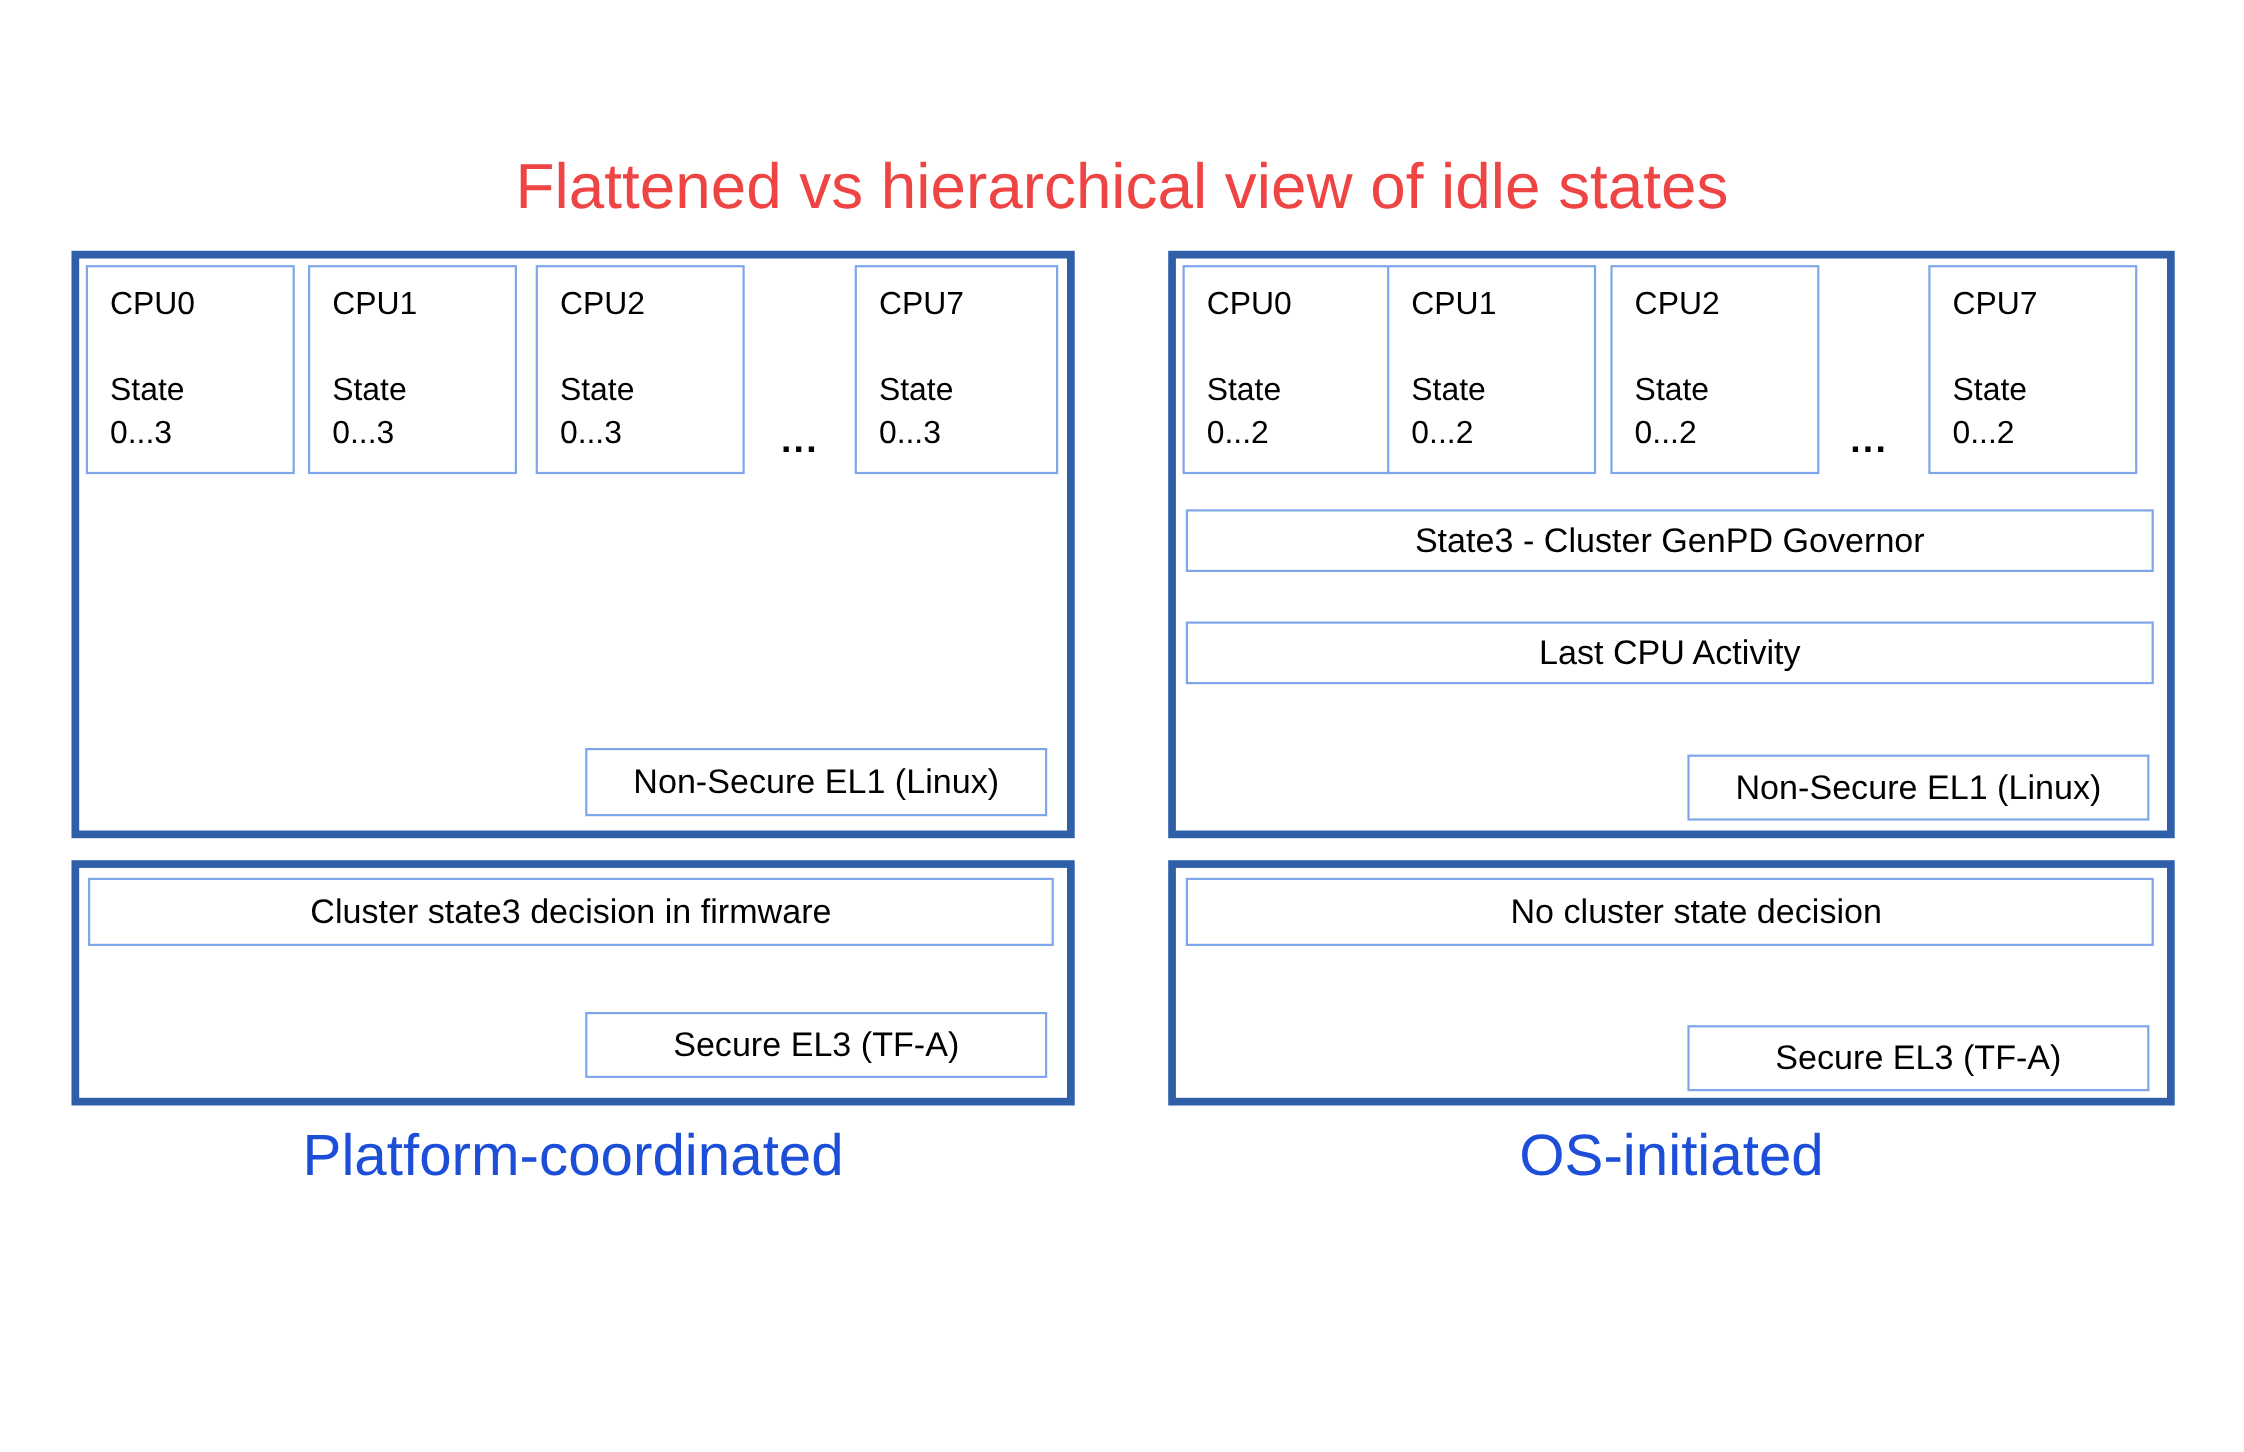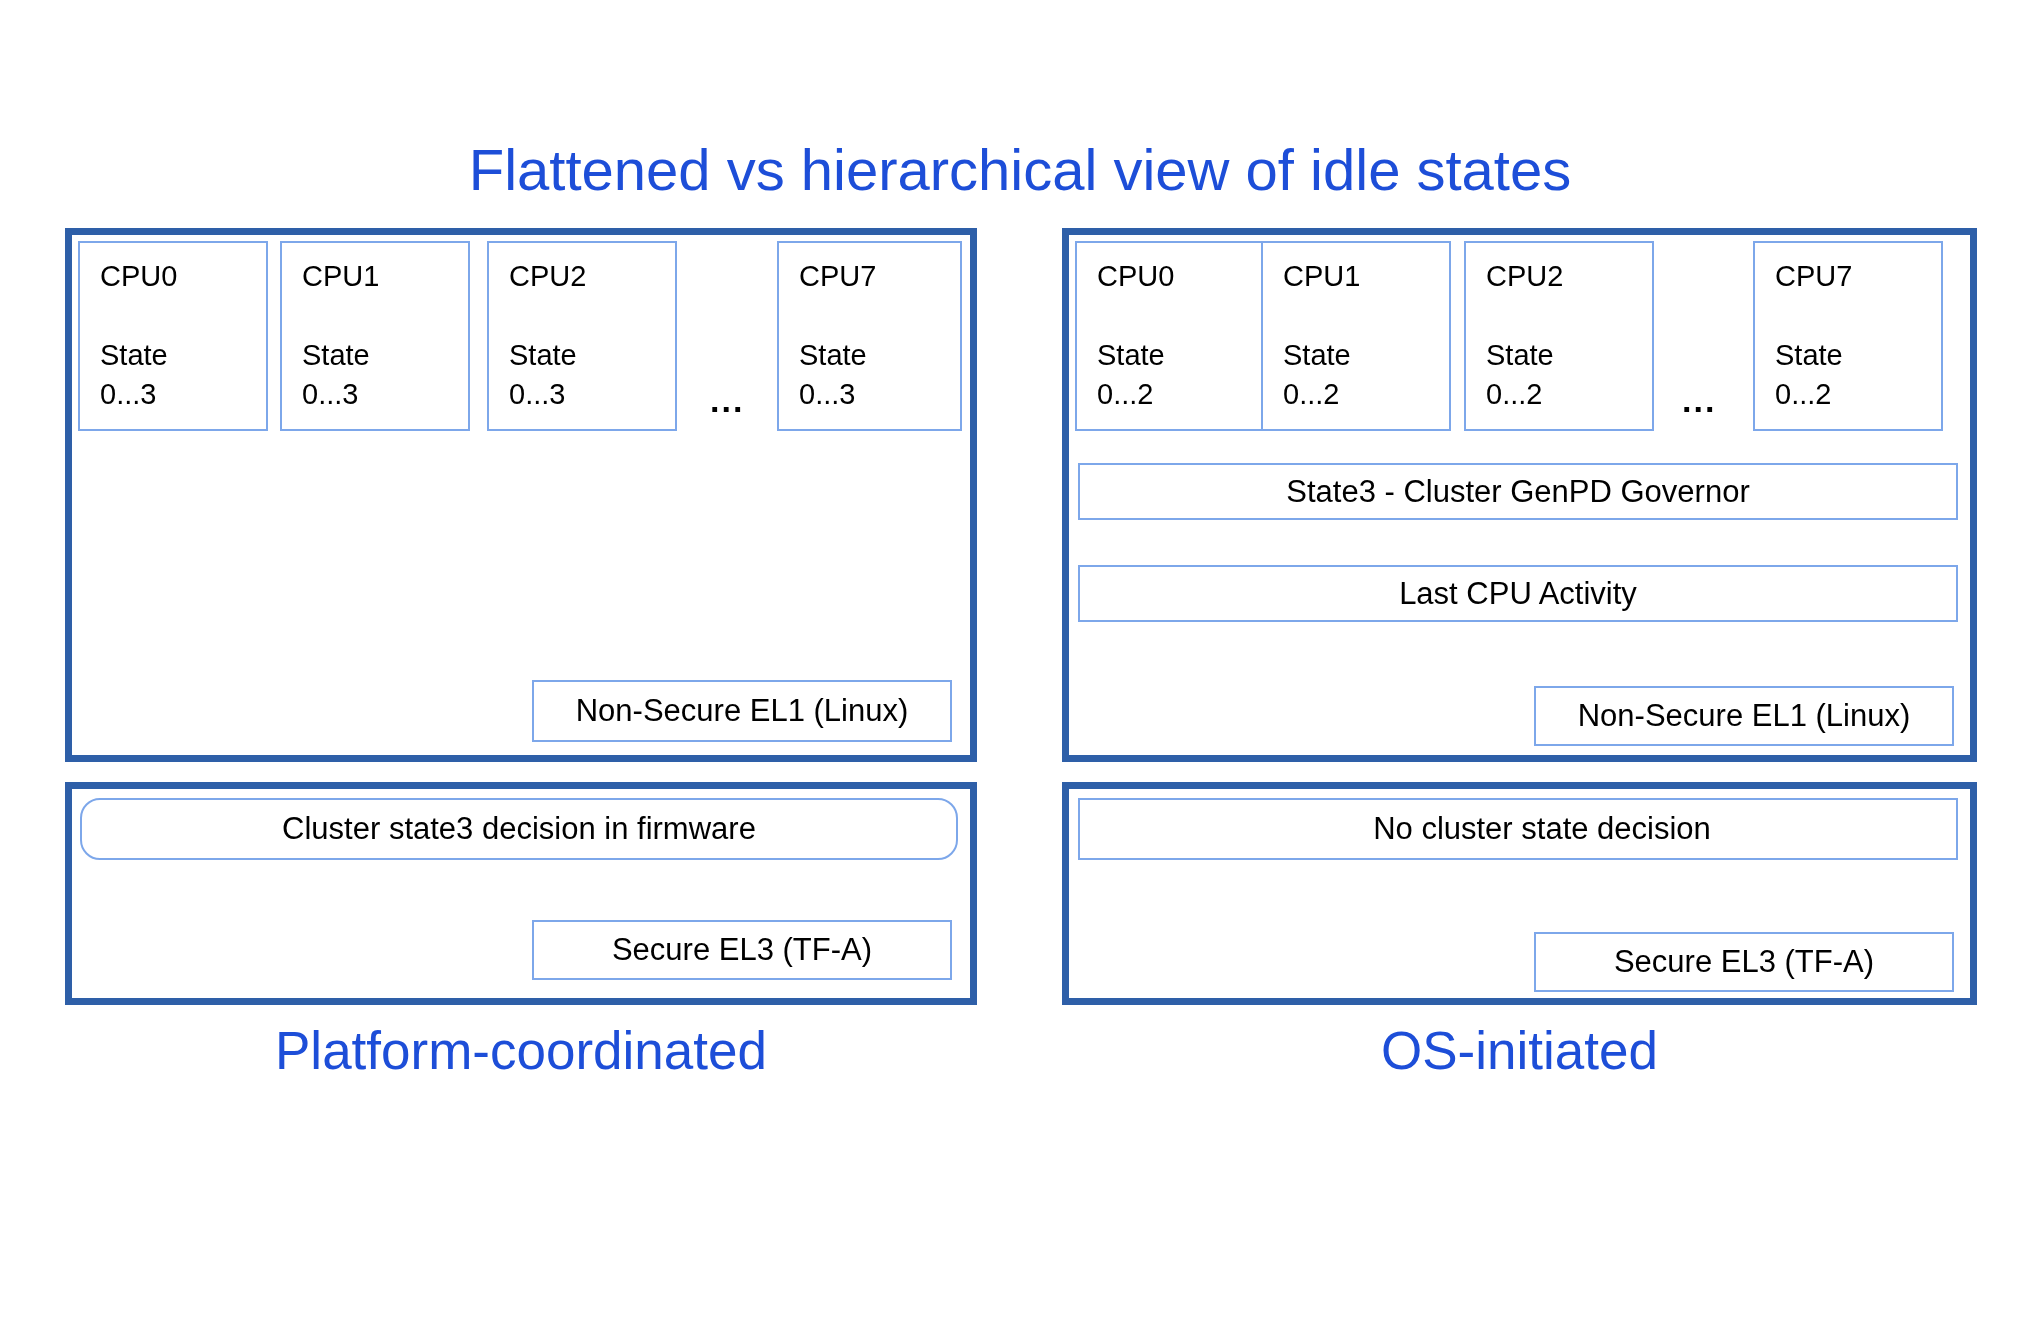"Flattened vs hierarchical view of" .title { color: #1d4ed8 -> #ef4444 }
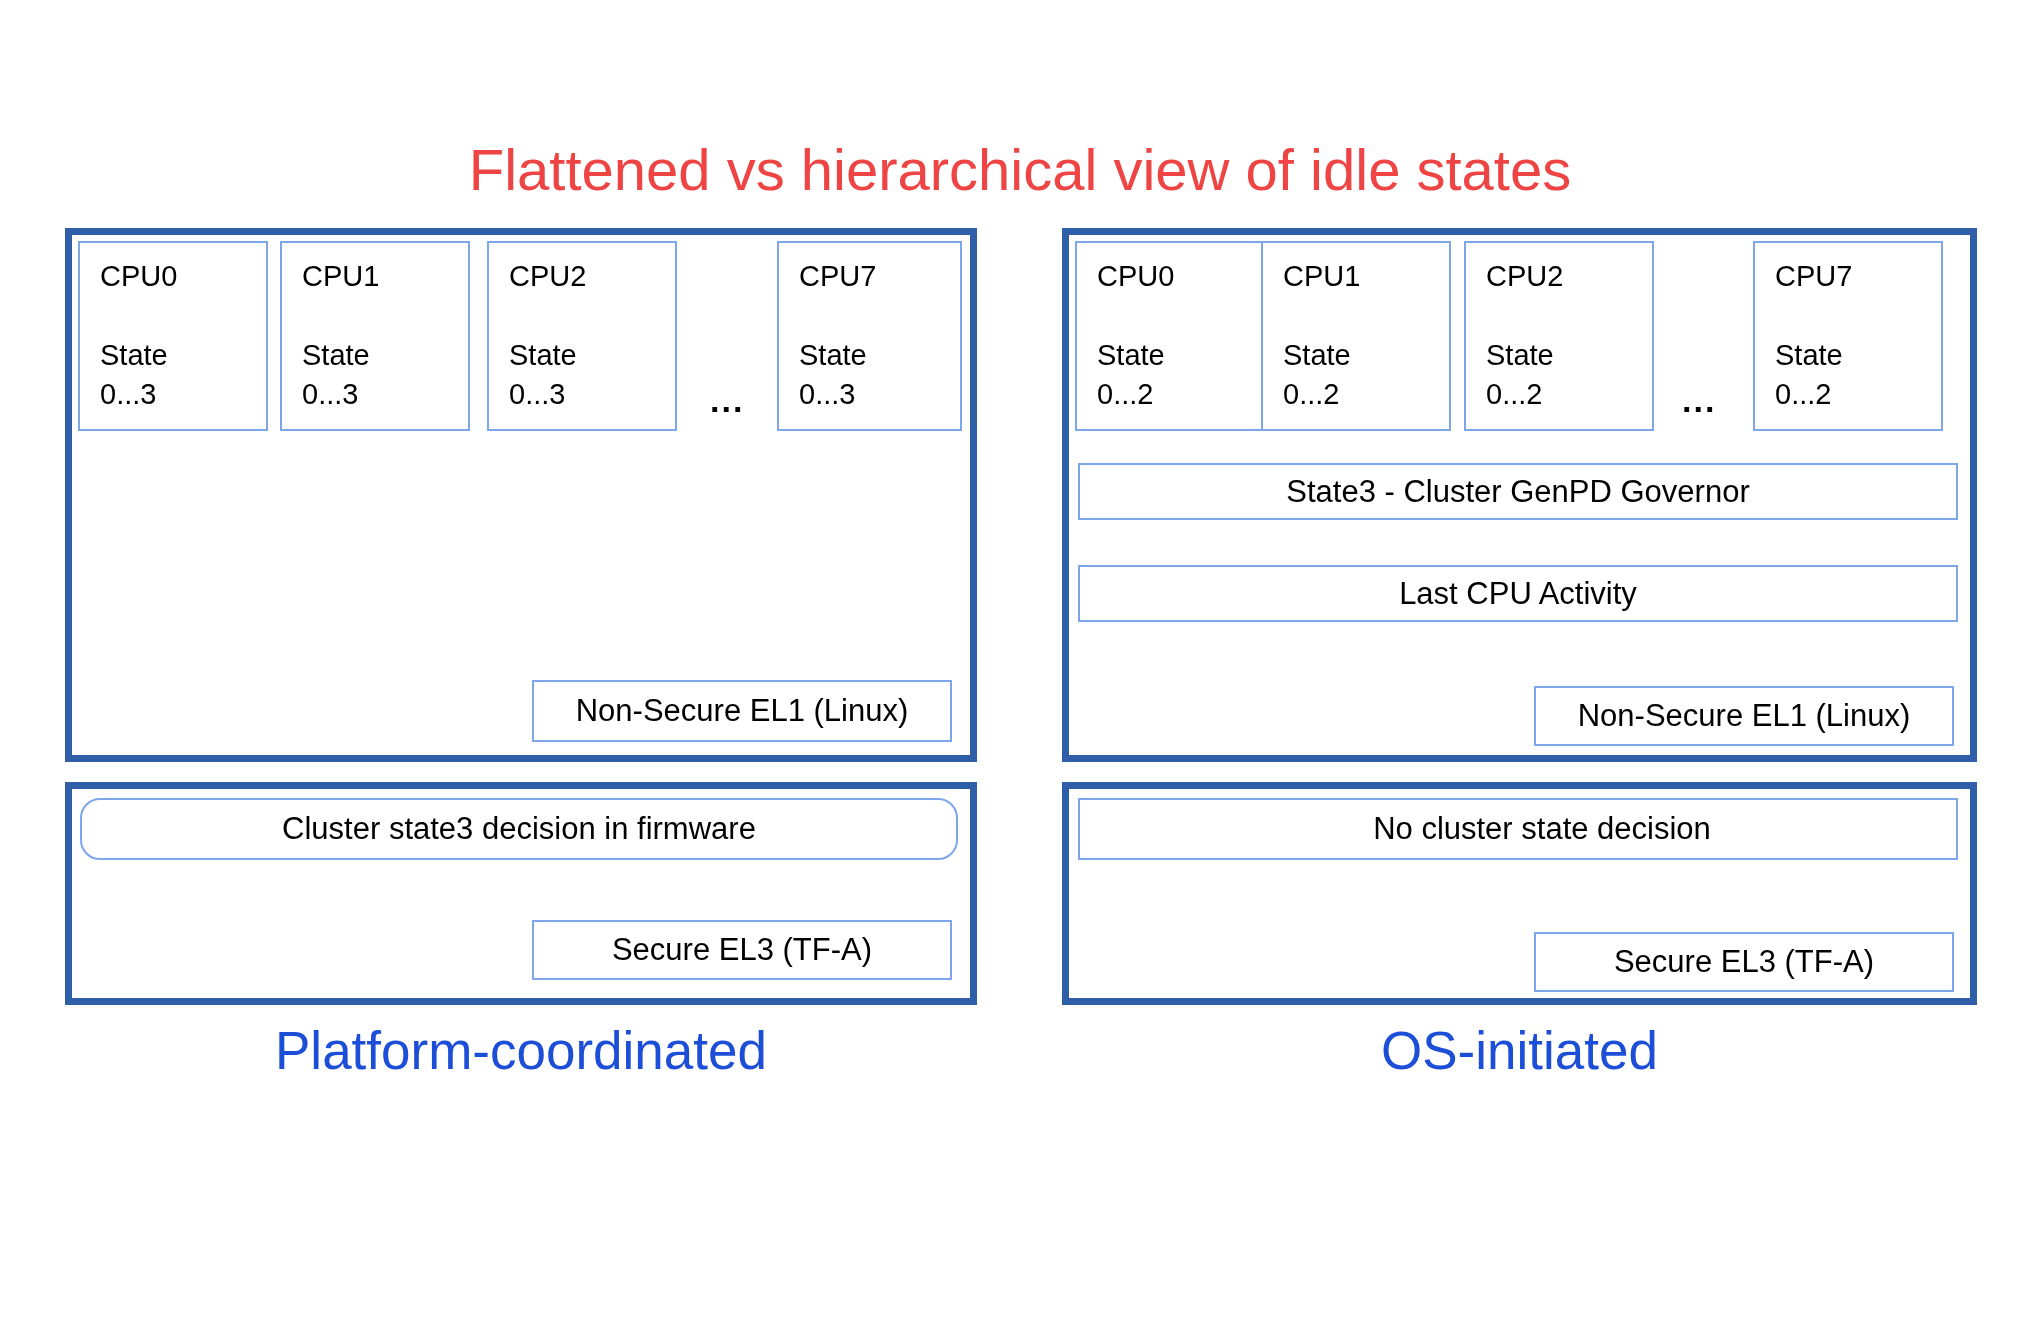"Cluster state3 decision in firmware" div.ibox { border-radius: 20px -> none }
